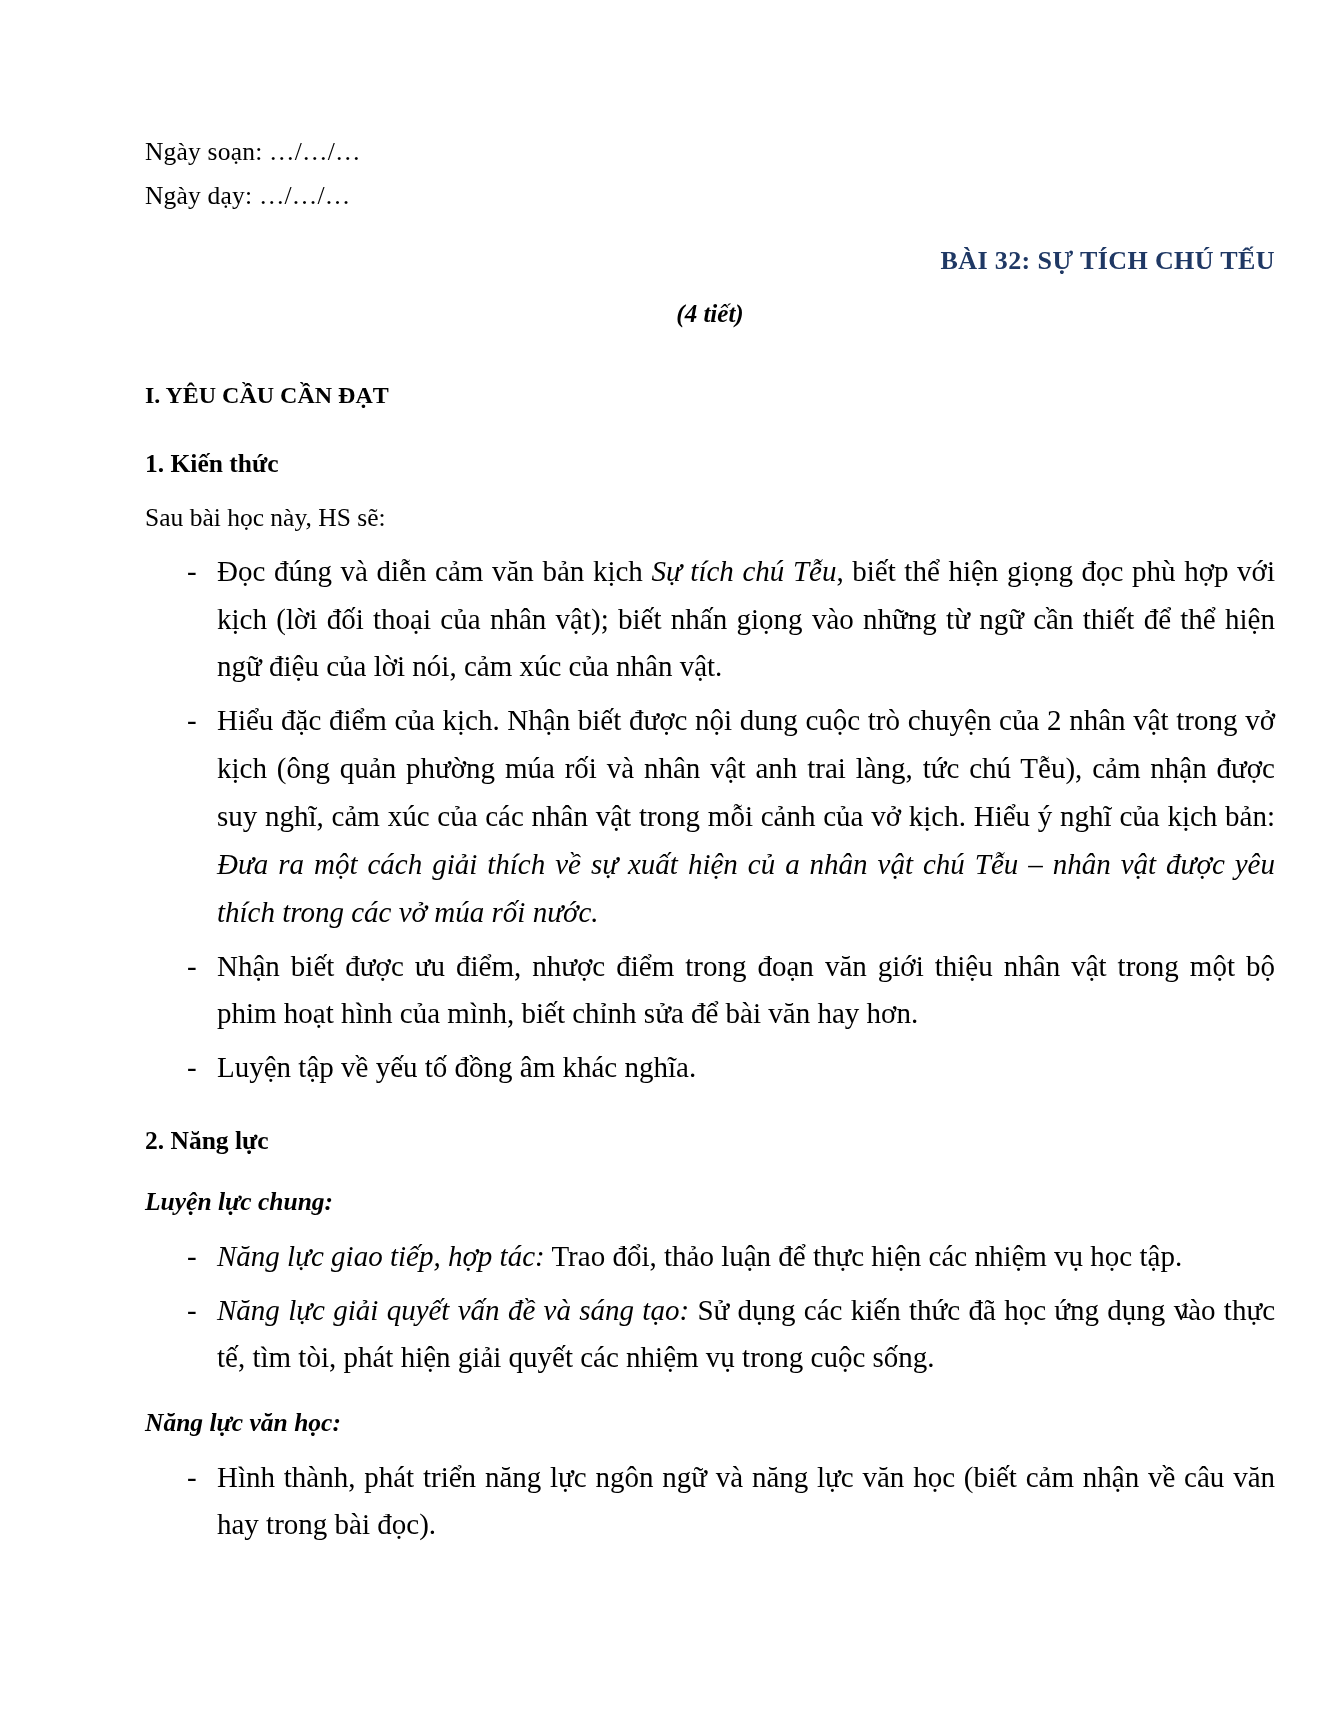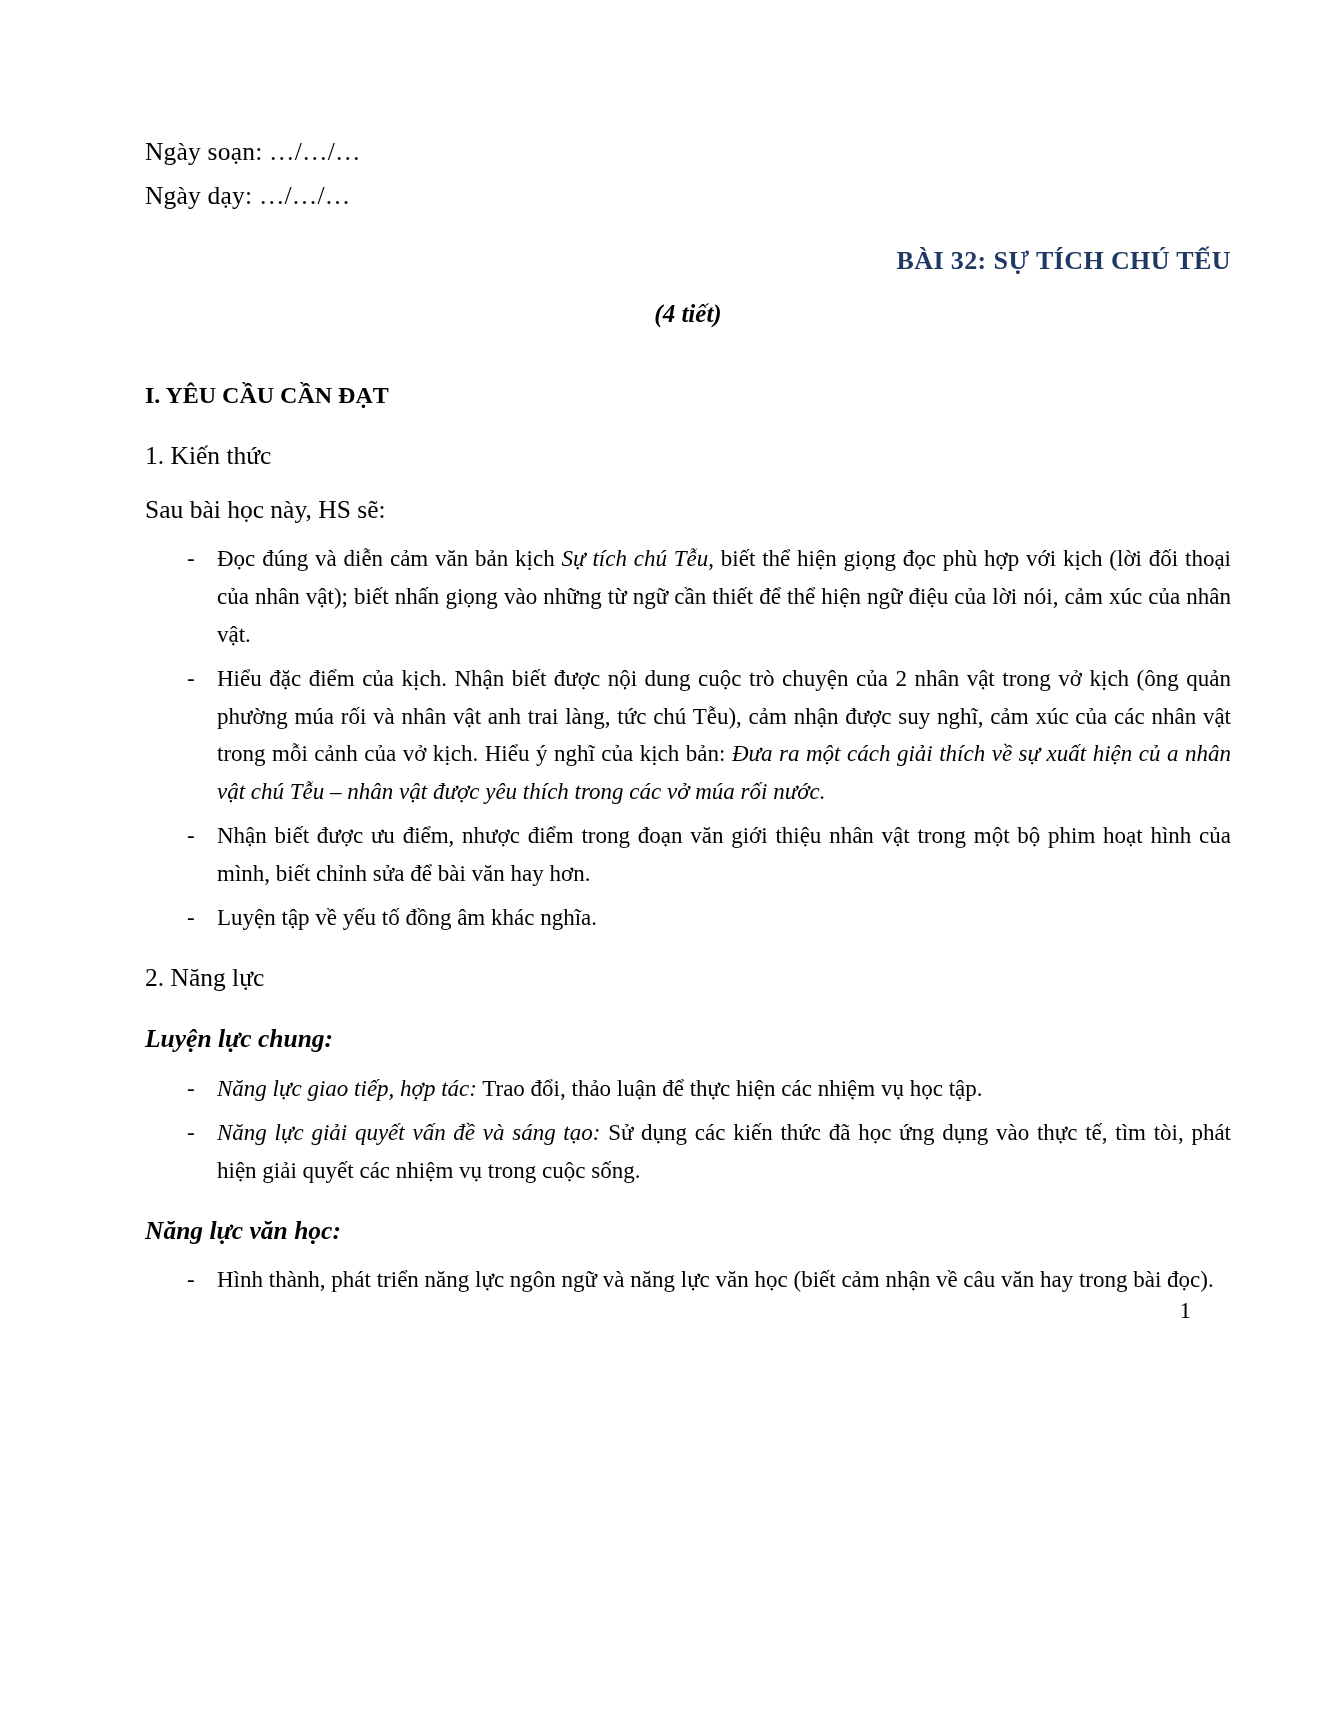"Ngày soạn: …/…/…" .page { padding: 130px 100px 40px 145px -> 130px 56px 40px 145px }
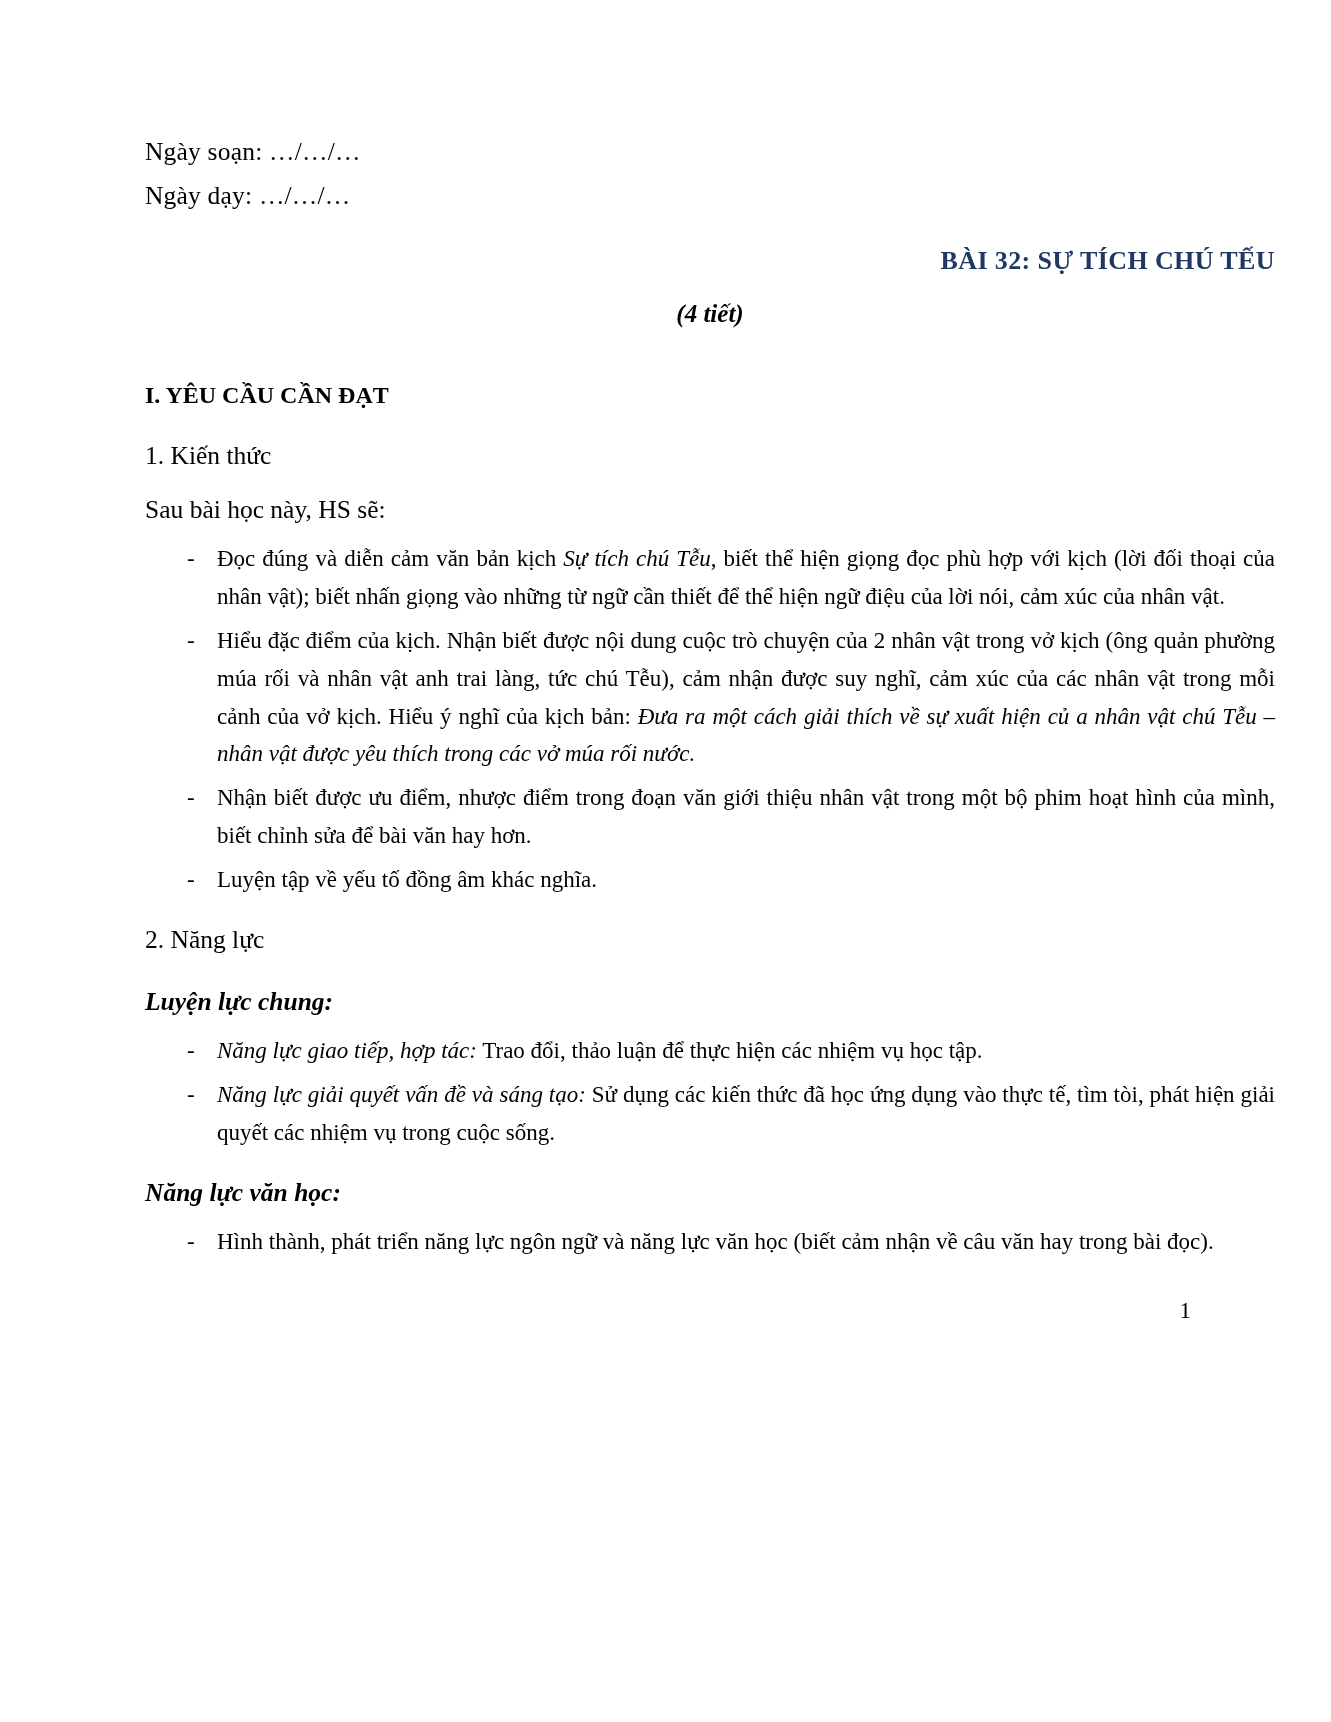"1. Kiến thức" .h-sub { font-weight: normal -> bold; margin-top: 20px -> 28px }
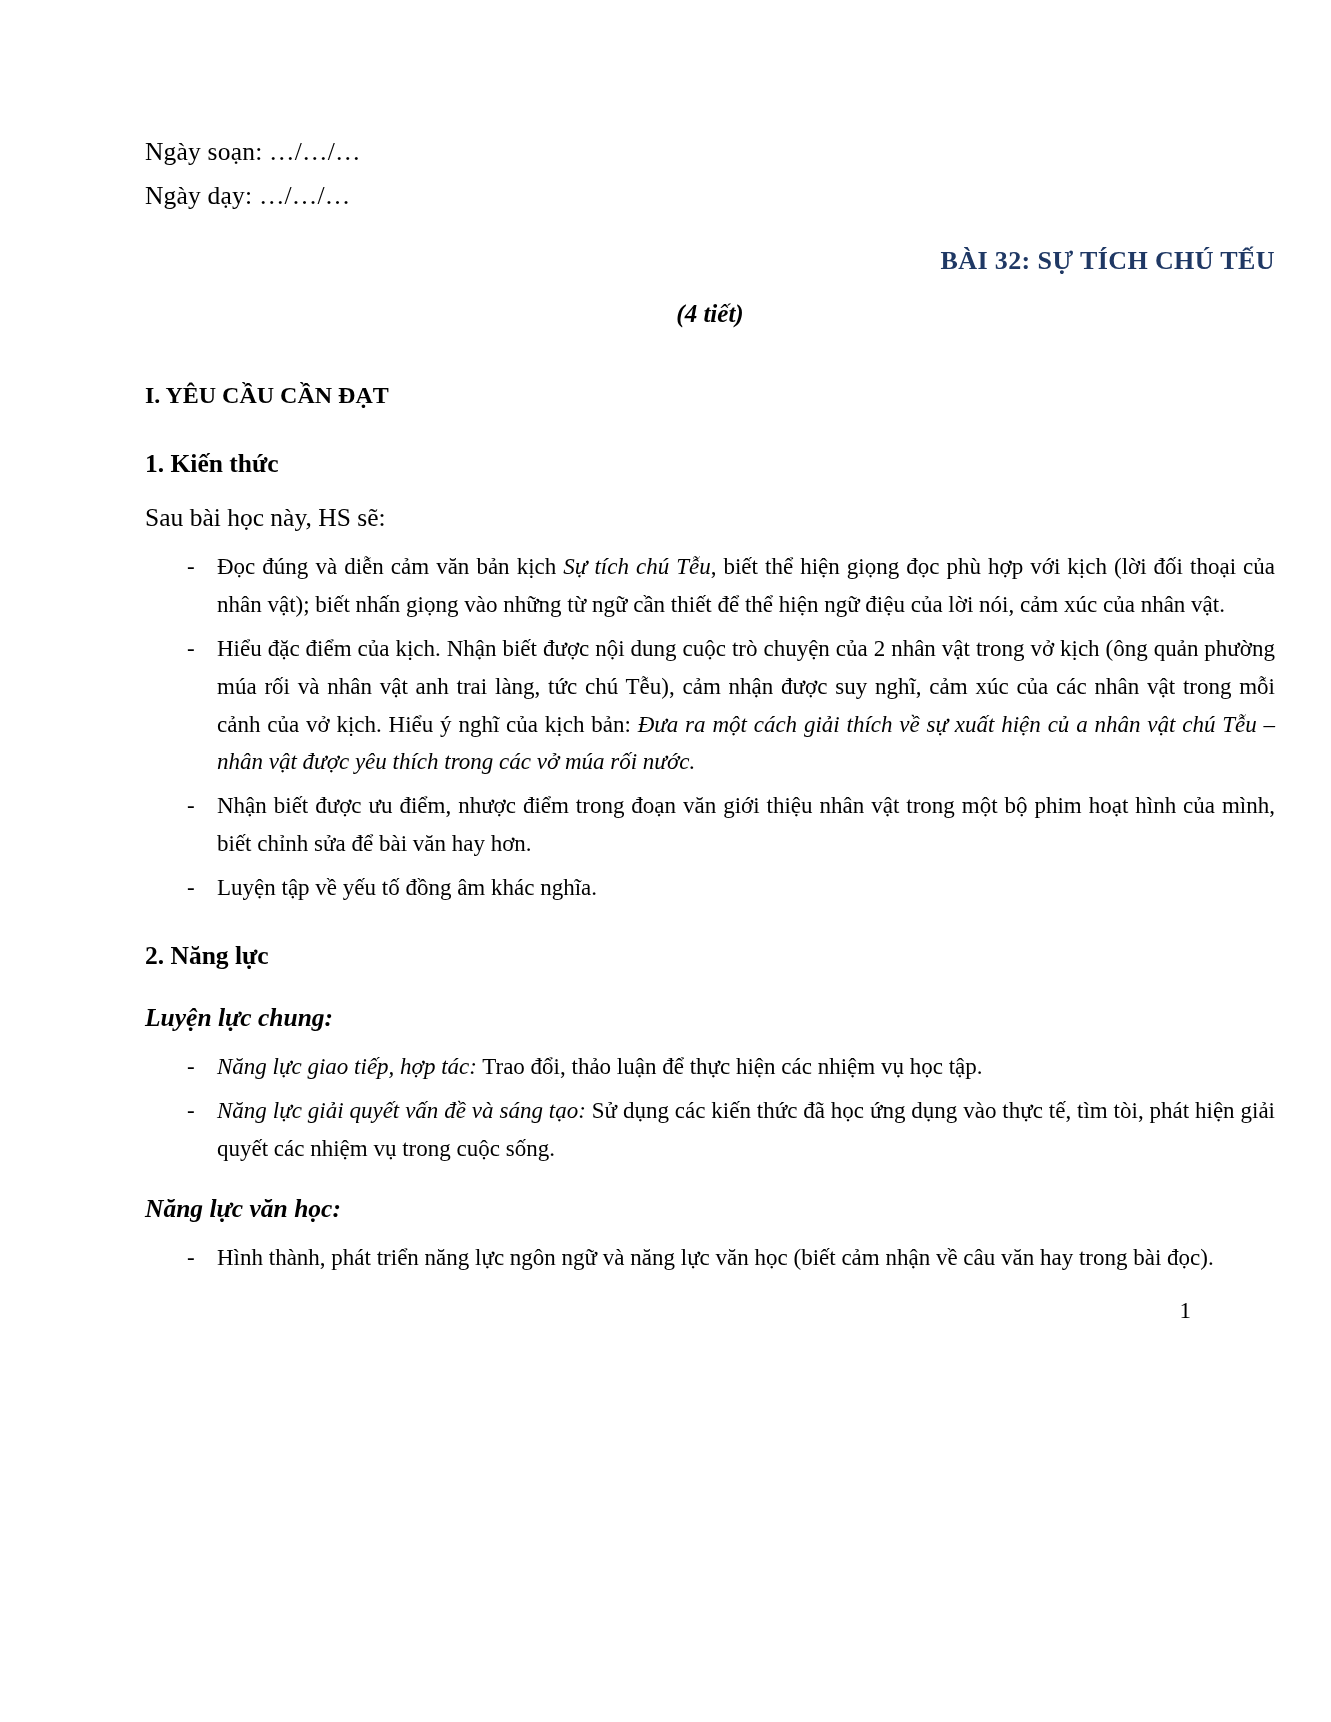"Đọc đúng và diễn cảm" ul.dash-list > li { font-size: 23px -> 29px }
